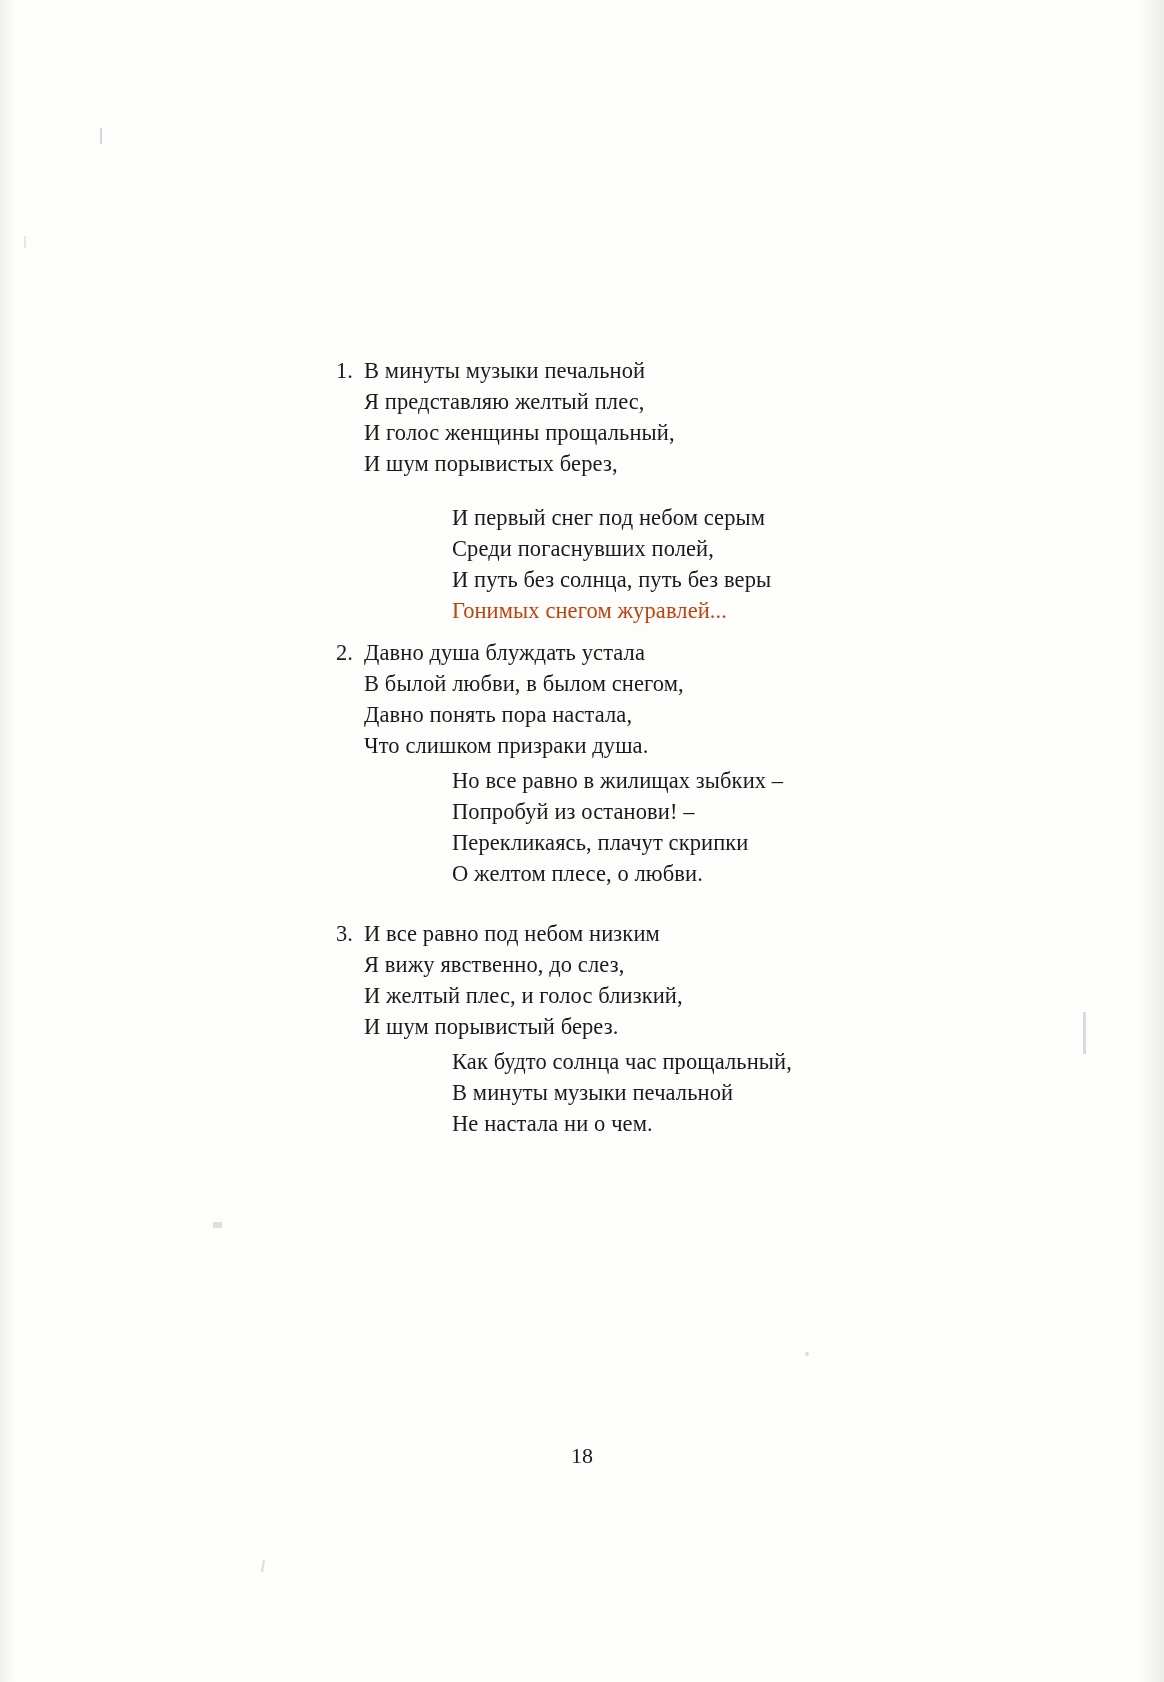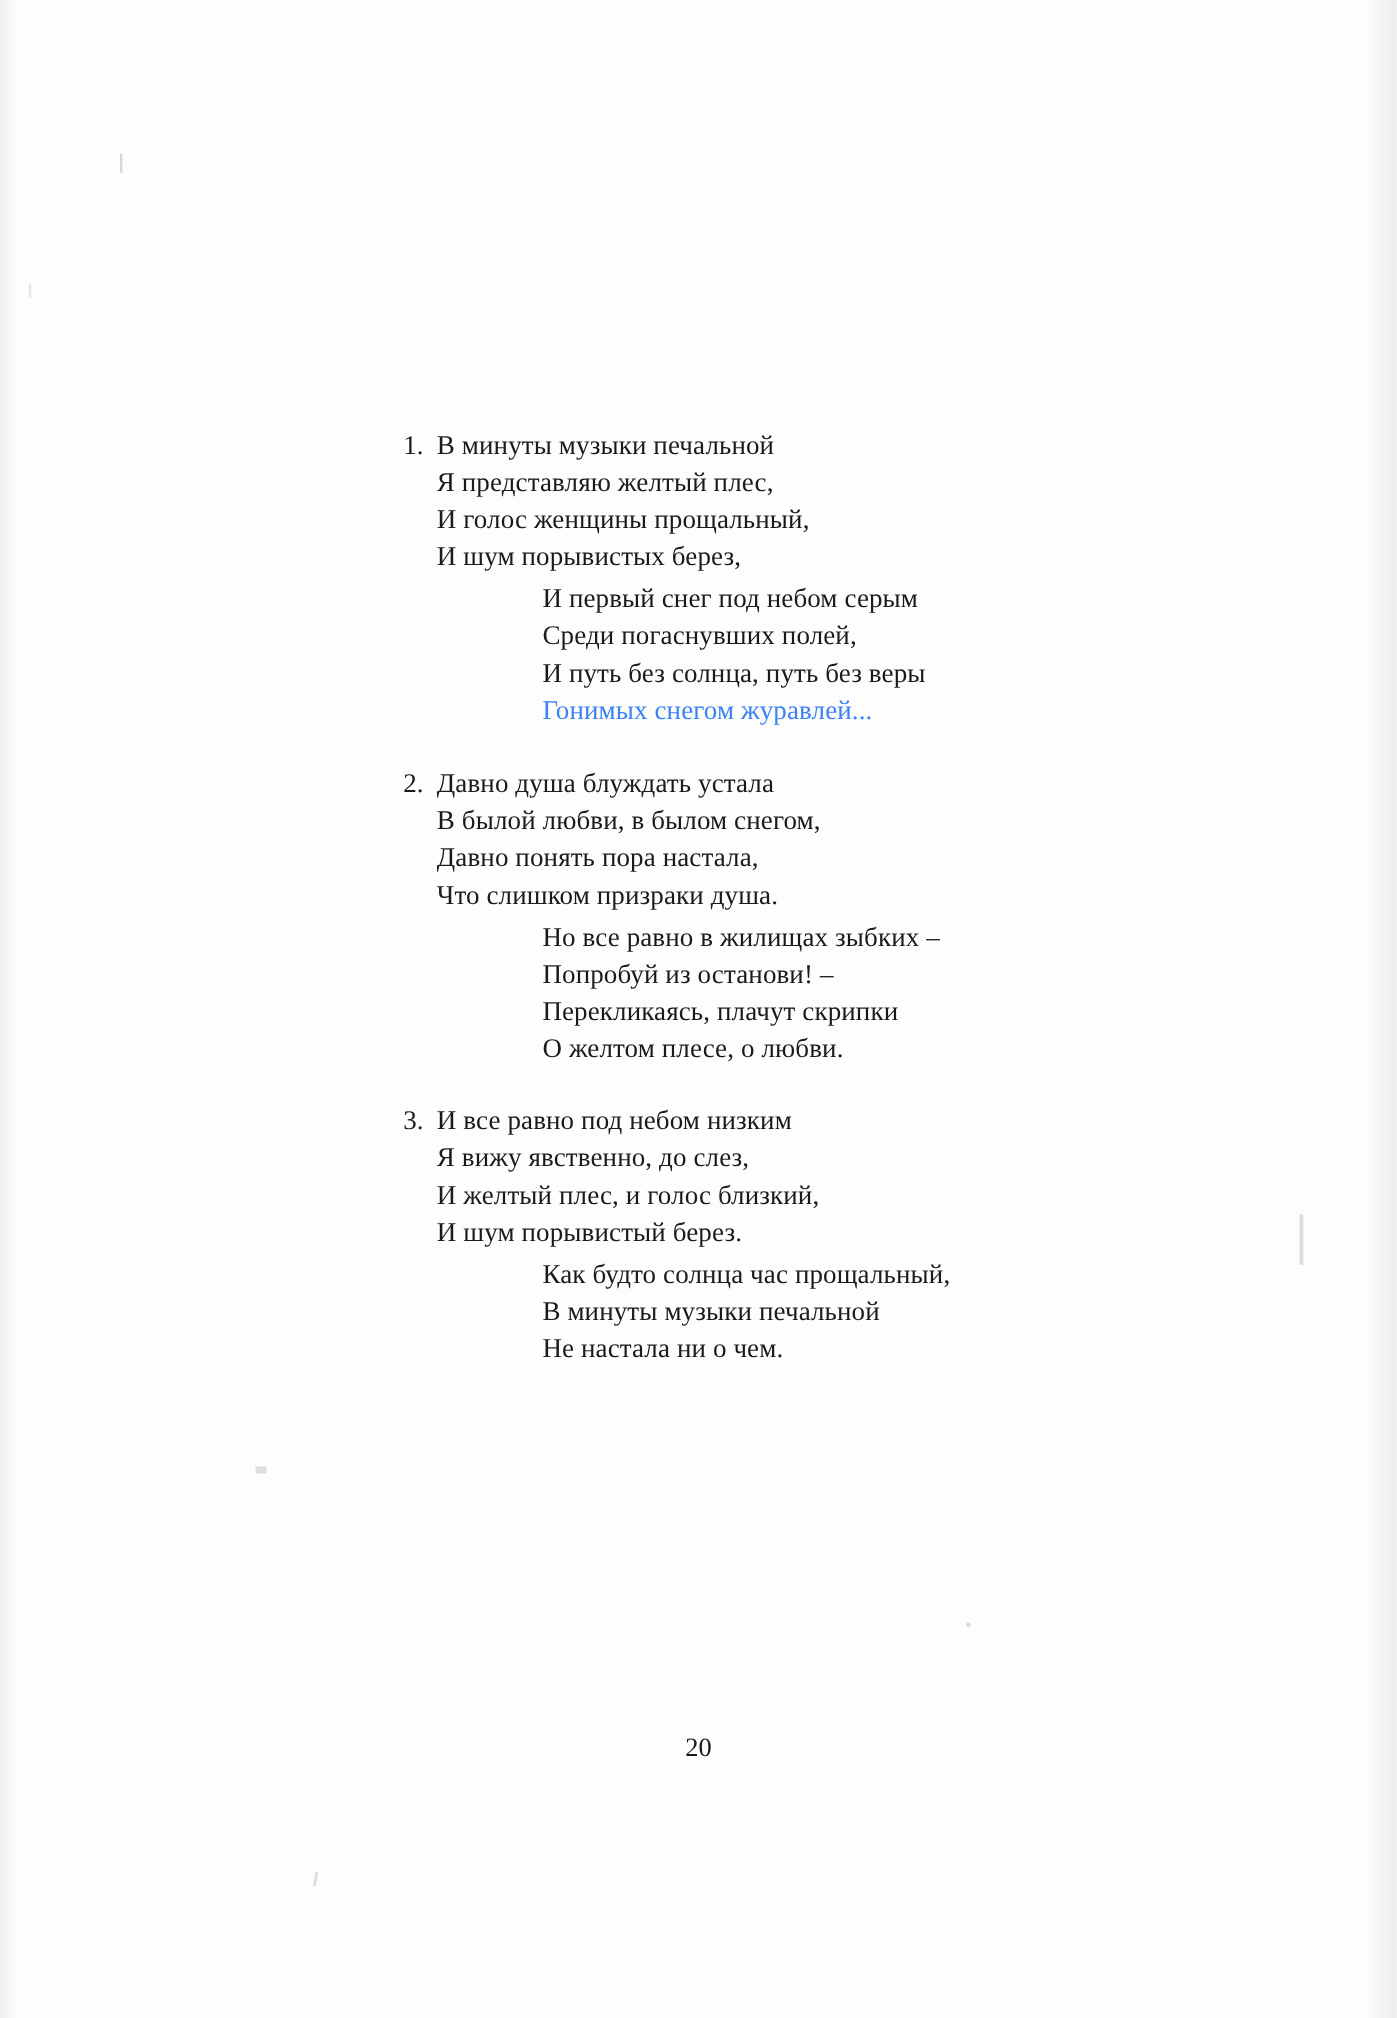"И первый снег под небом" div.verse { top: 483px -> 502px }
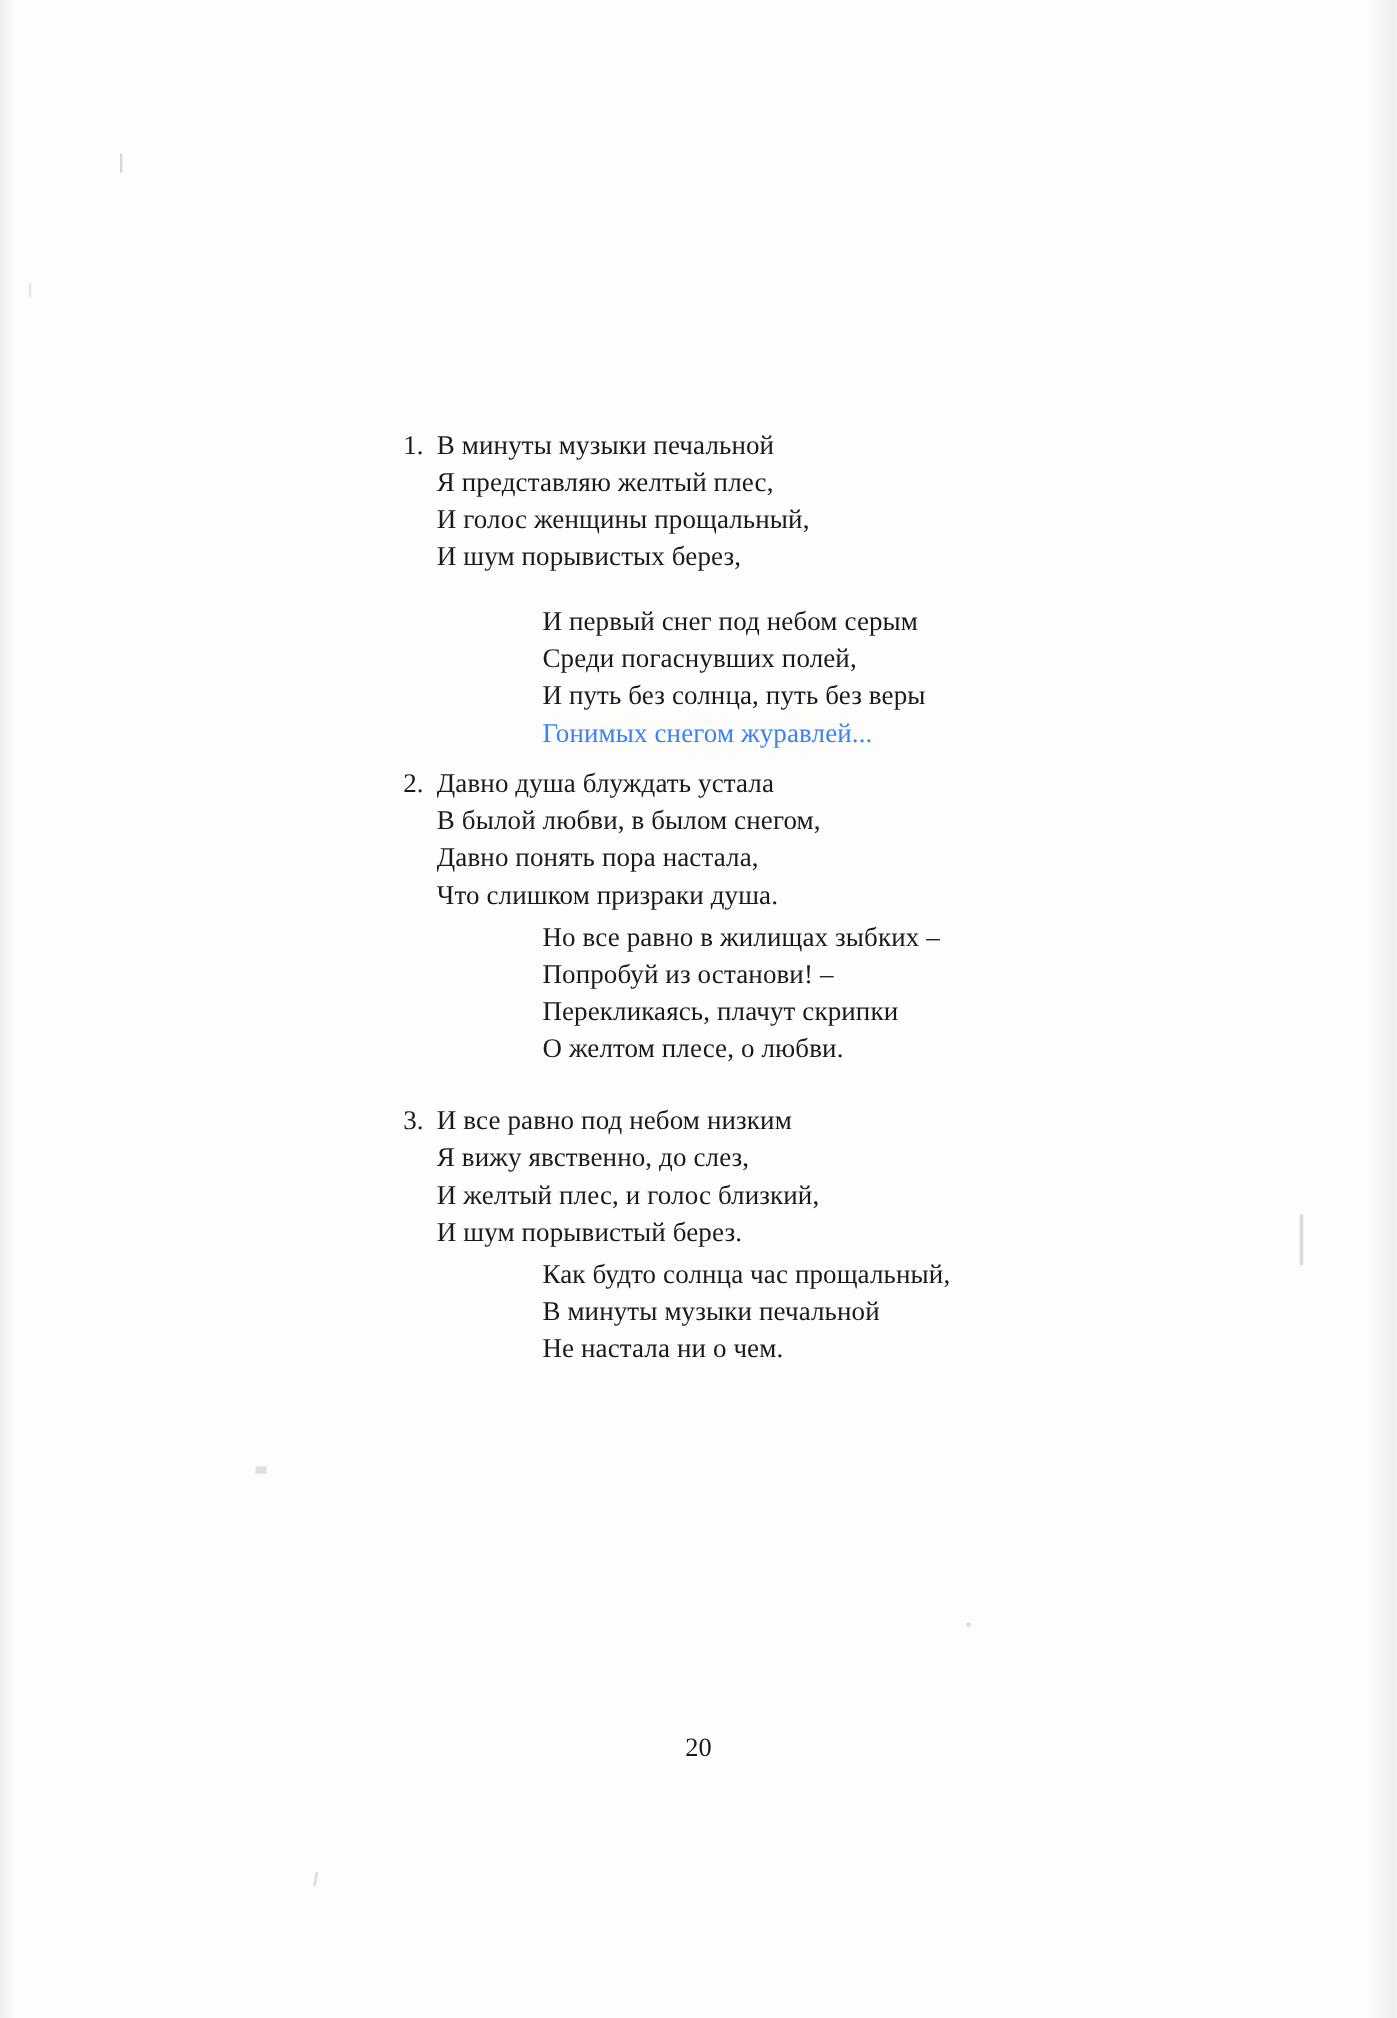"Гонимых снегом журавлей..." .faded { color: #3b82f6 -> #c2410c }
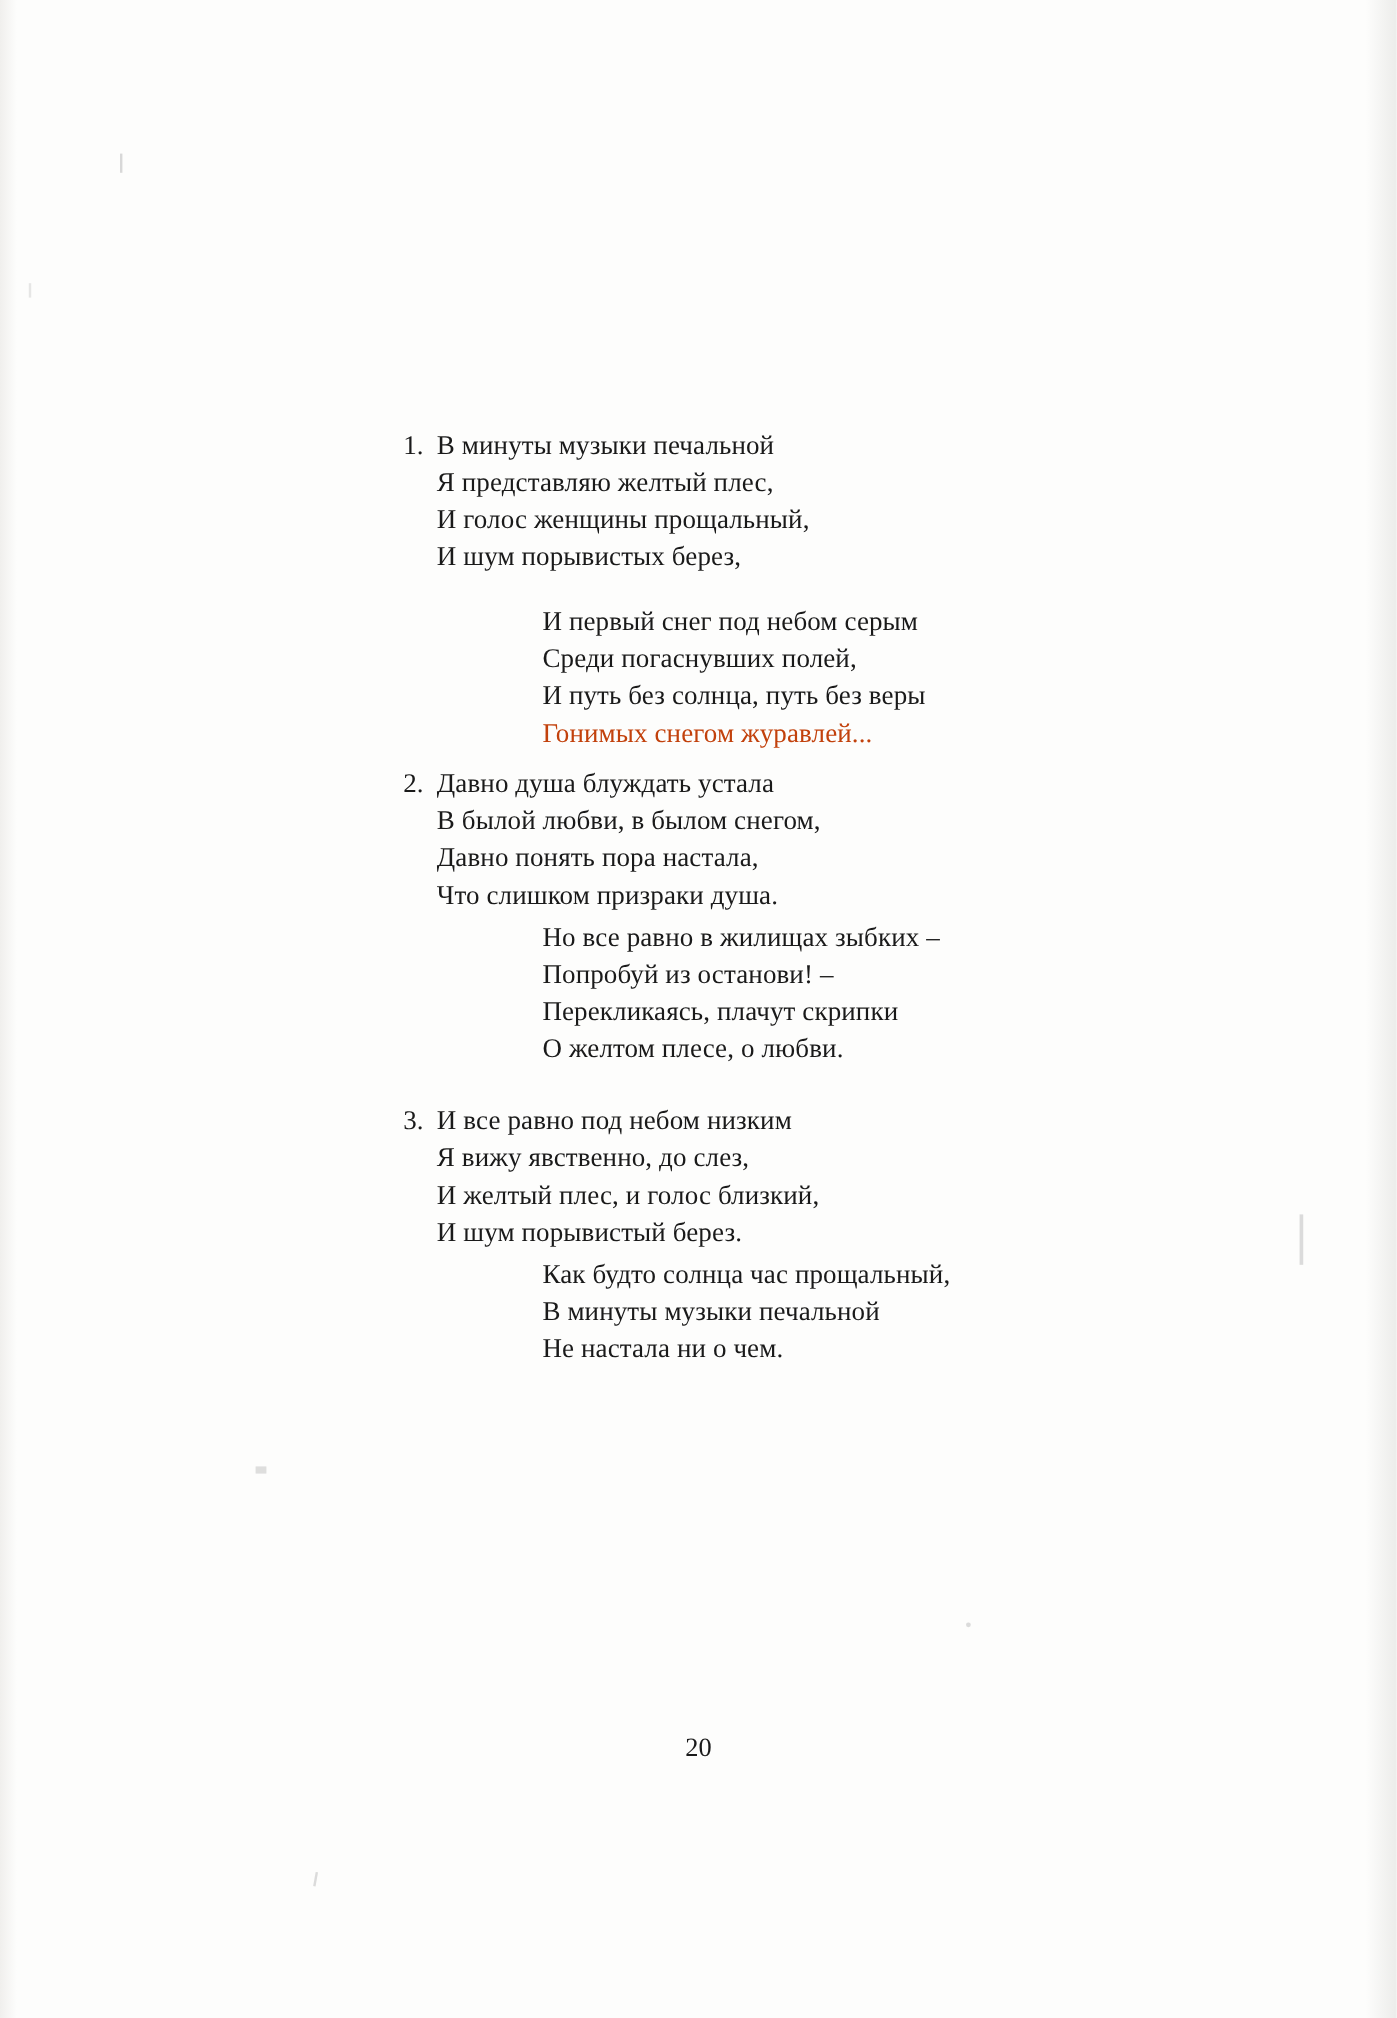"20" div.page-number { text: 20 -> 18 }
